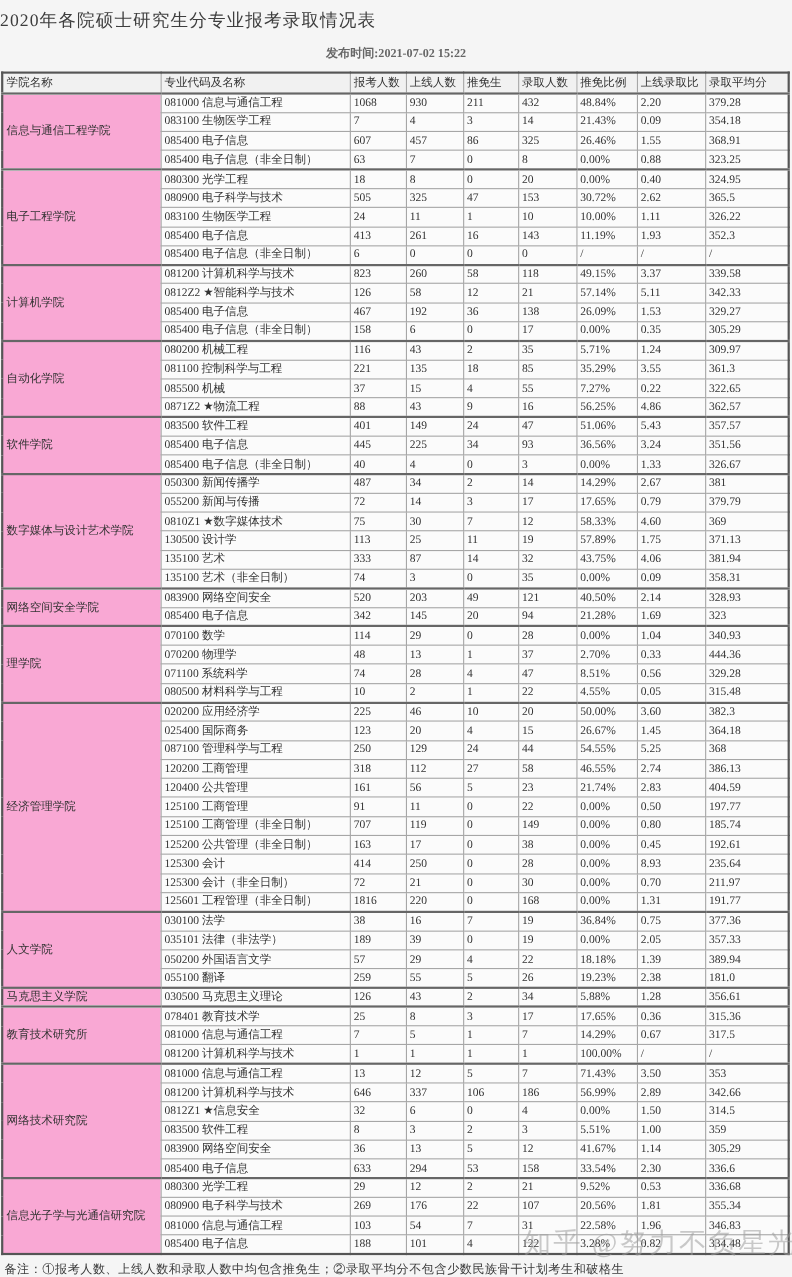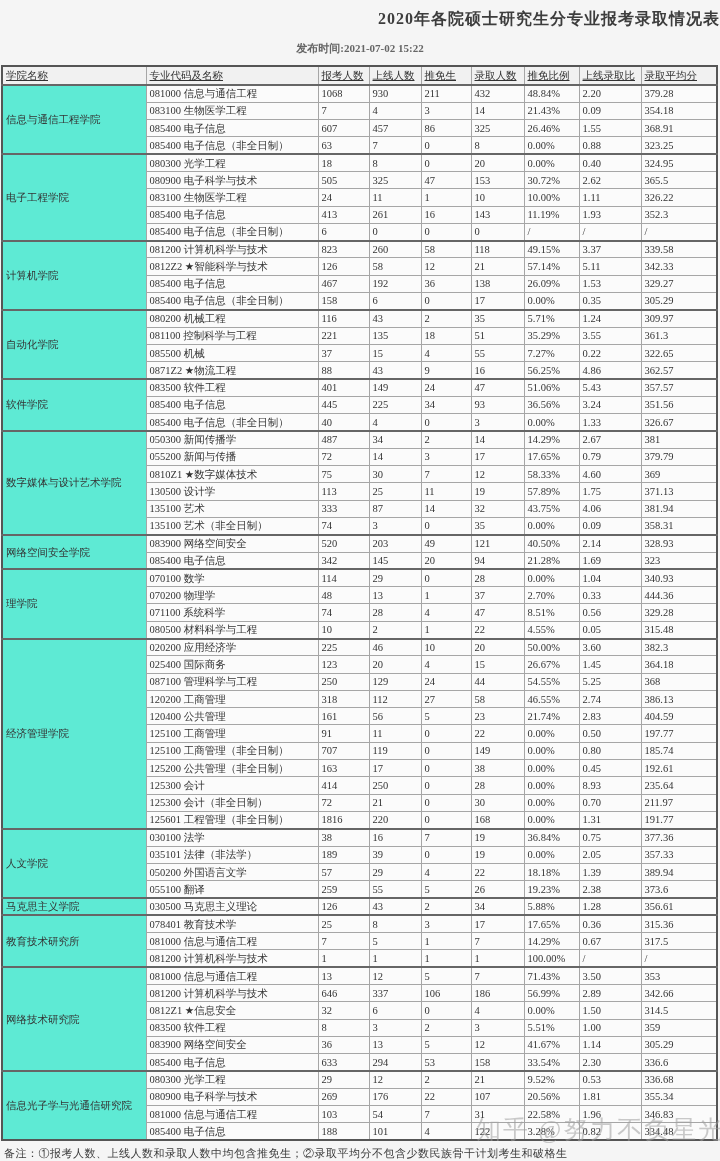"2020年各院硕士研究生分专业报考录取情况表" .page-title { font-weight: bold -> none; text-align: right -> left }
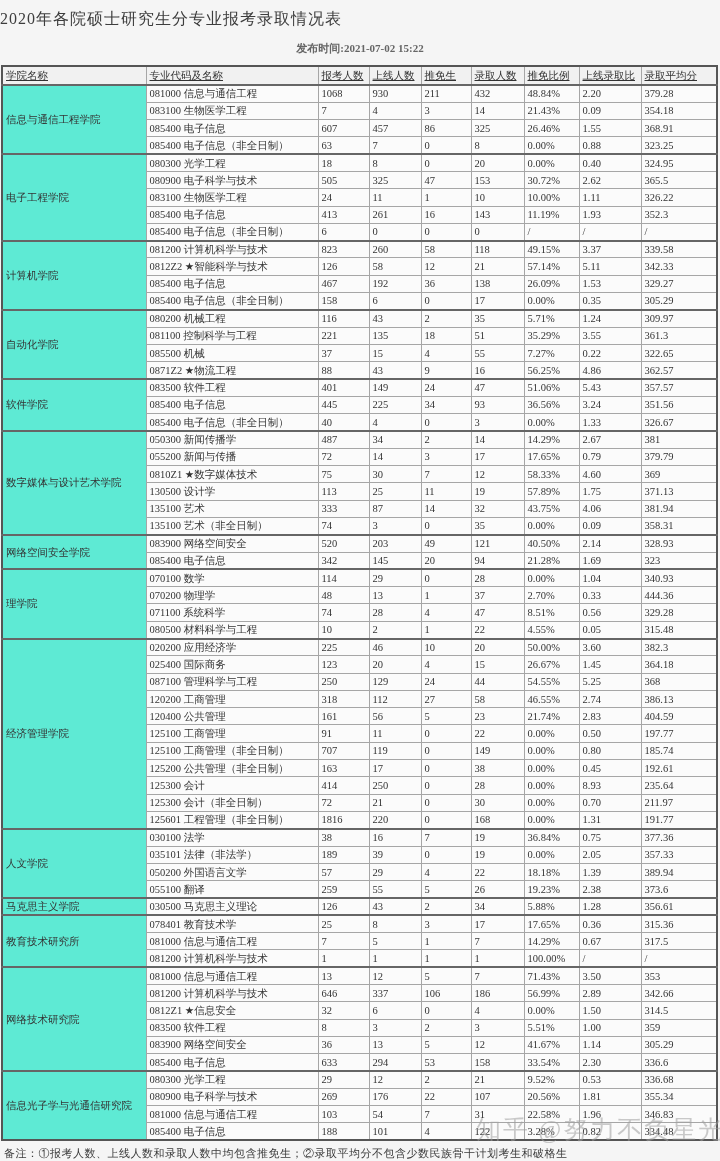"学院名称" table.adm thead th { text-decoration: underline -> none }
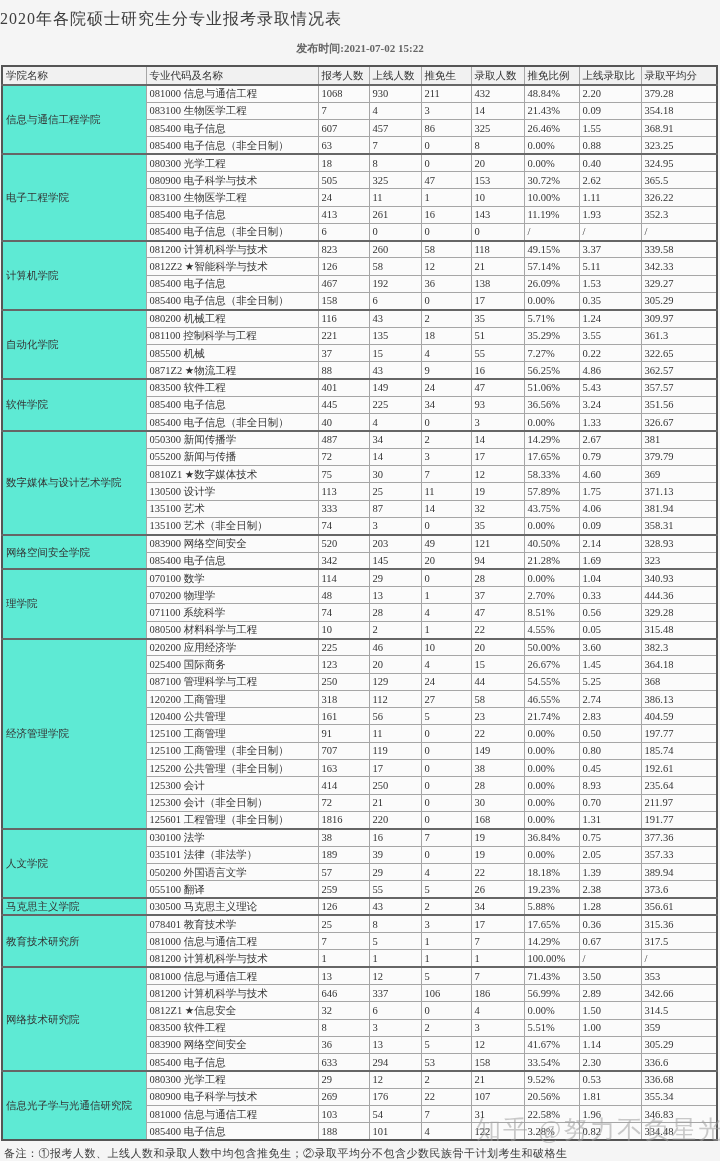"信息与通信工程学院" table.adm td.college { background: #5eead4 -> #f9a8d4 }
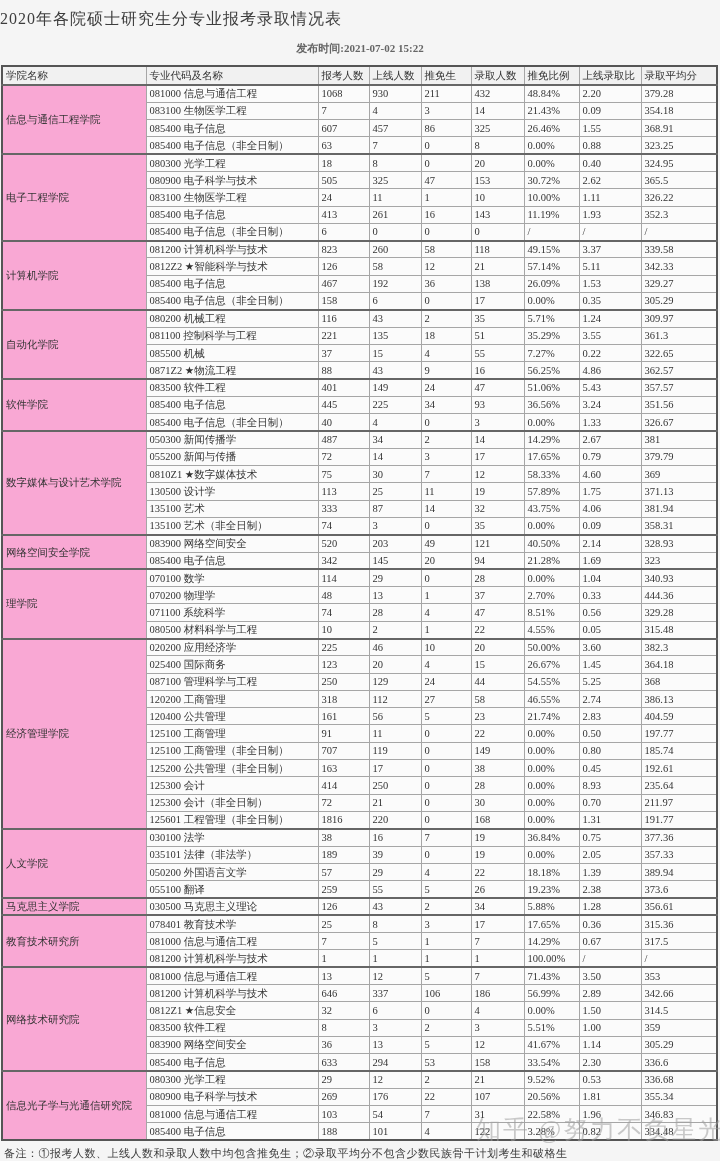"51" td { text: 51 -> 85 }
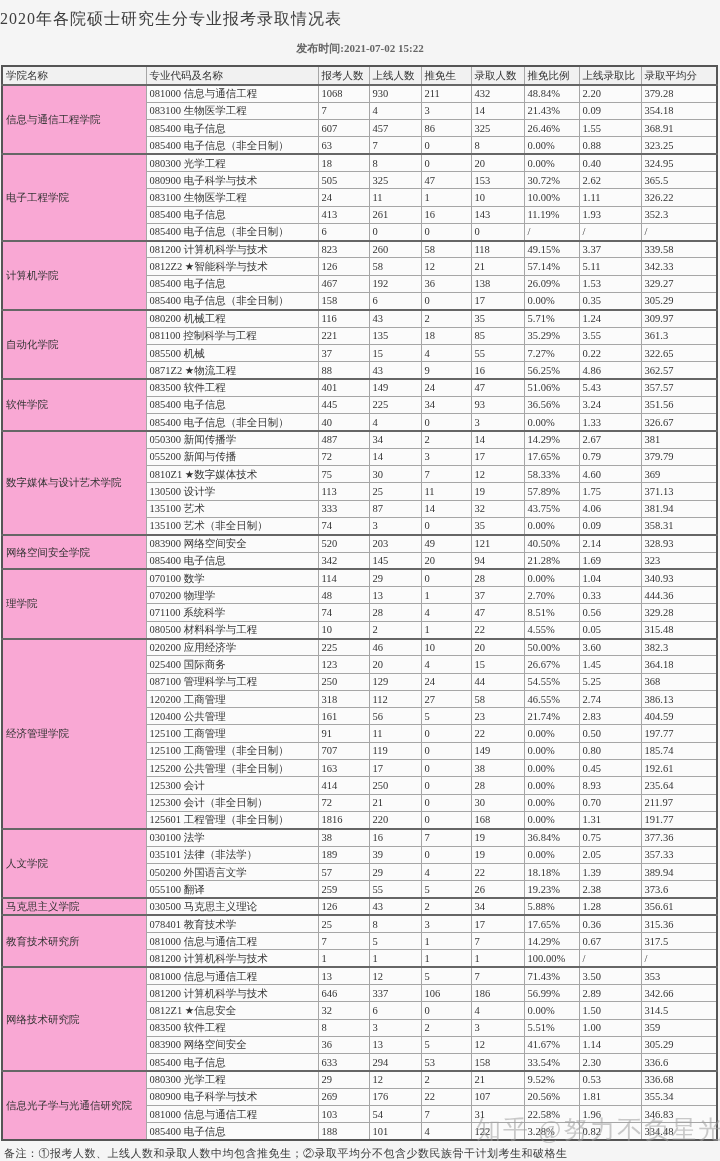"373.6" td { text: 373.6 -> 181.0 }
